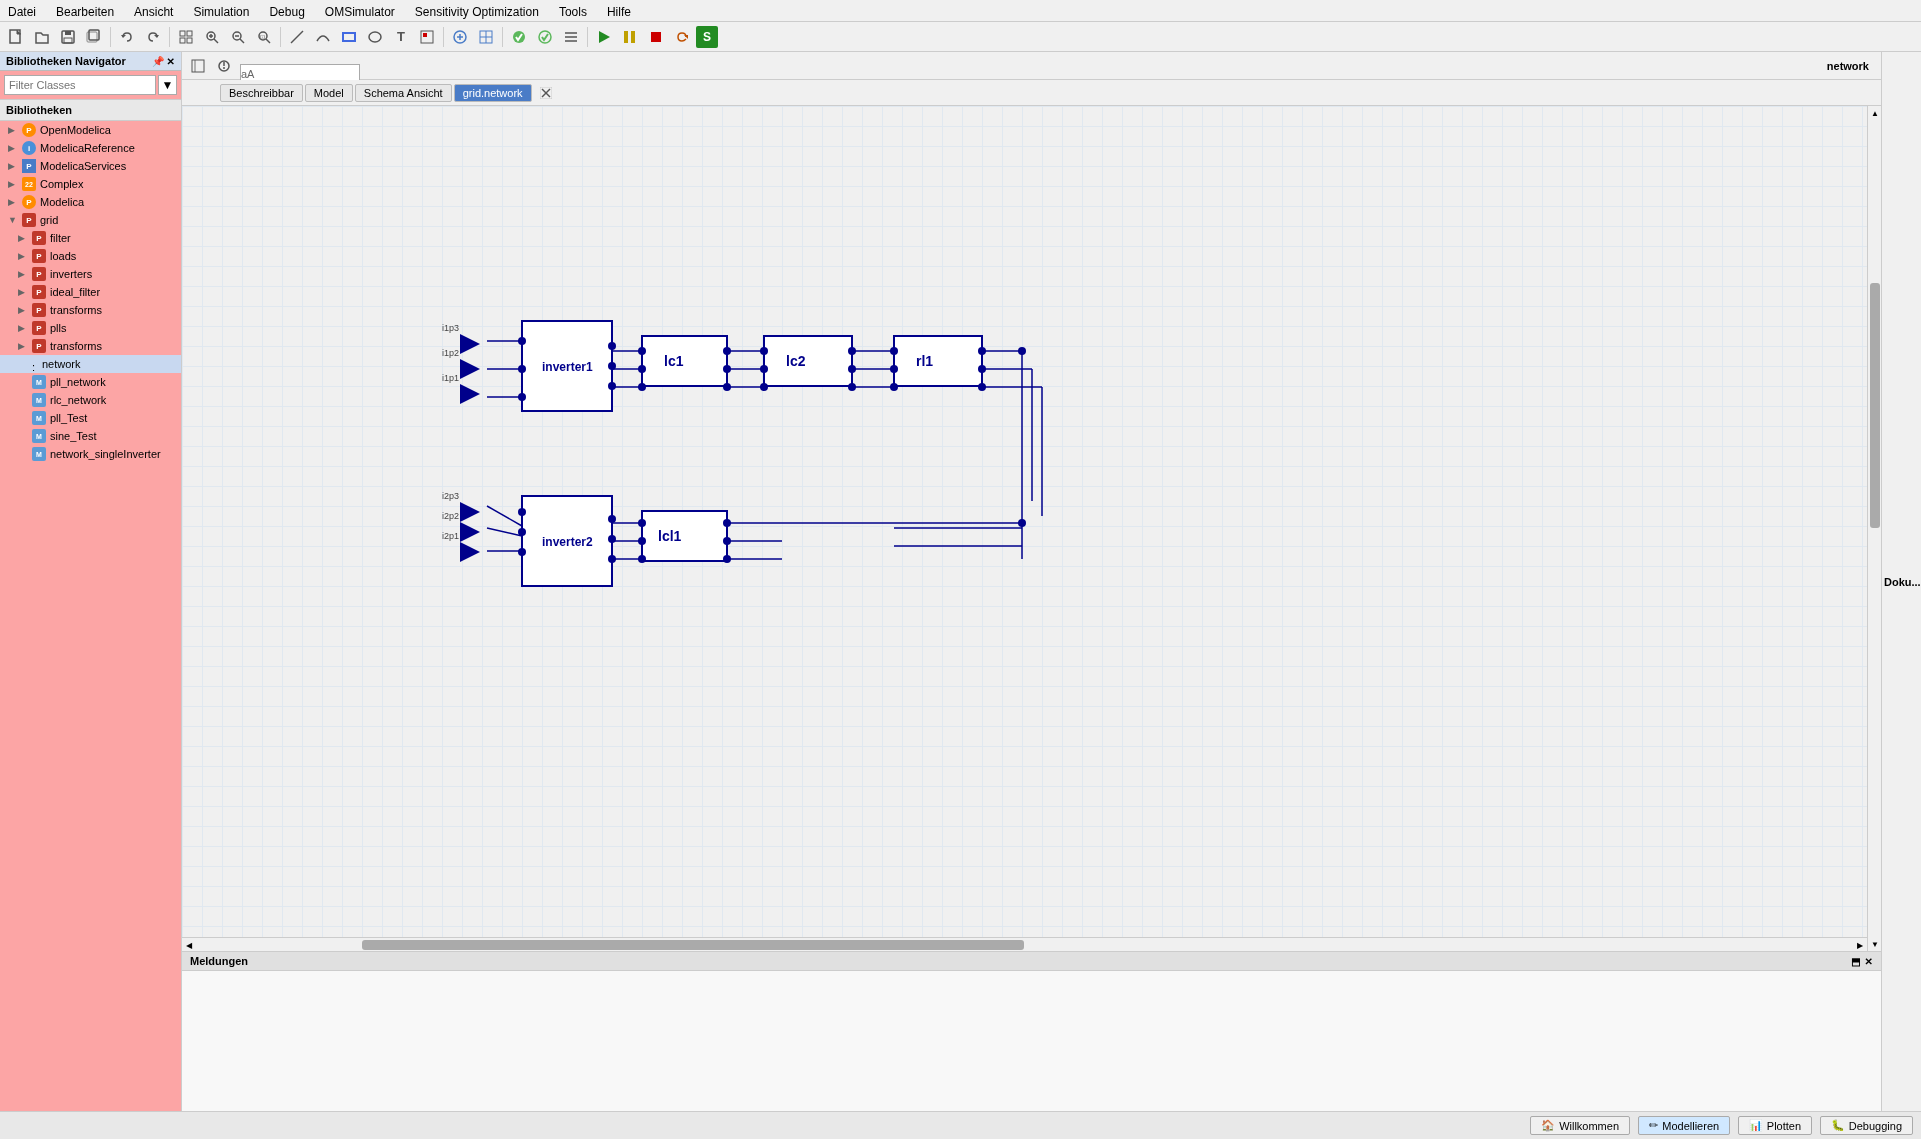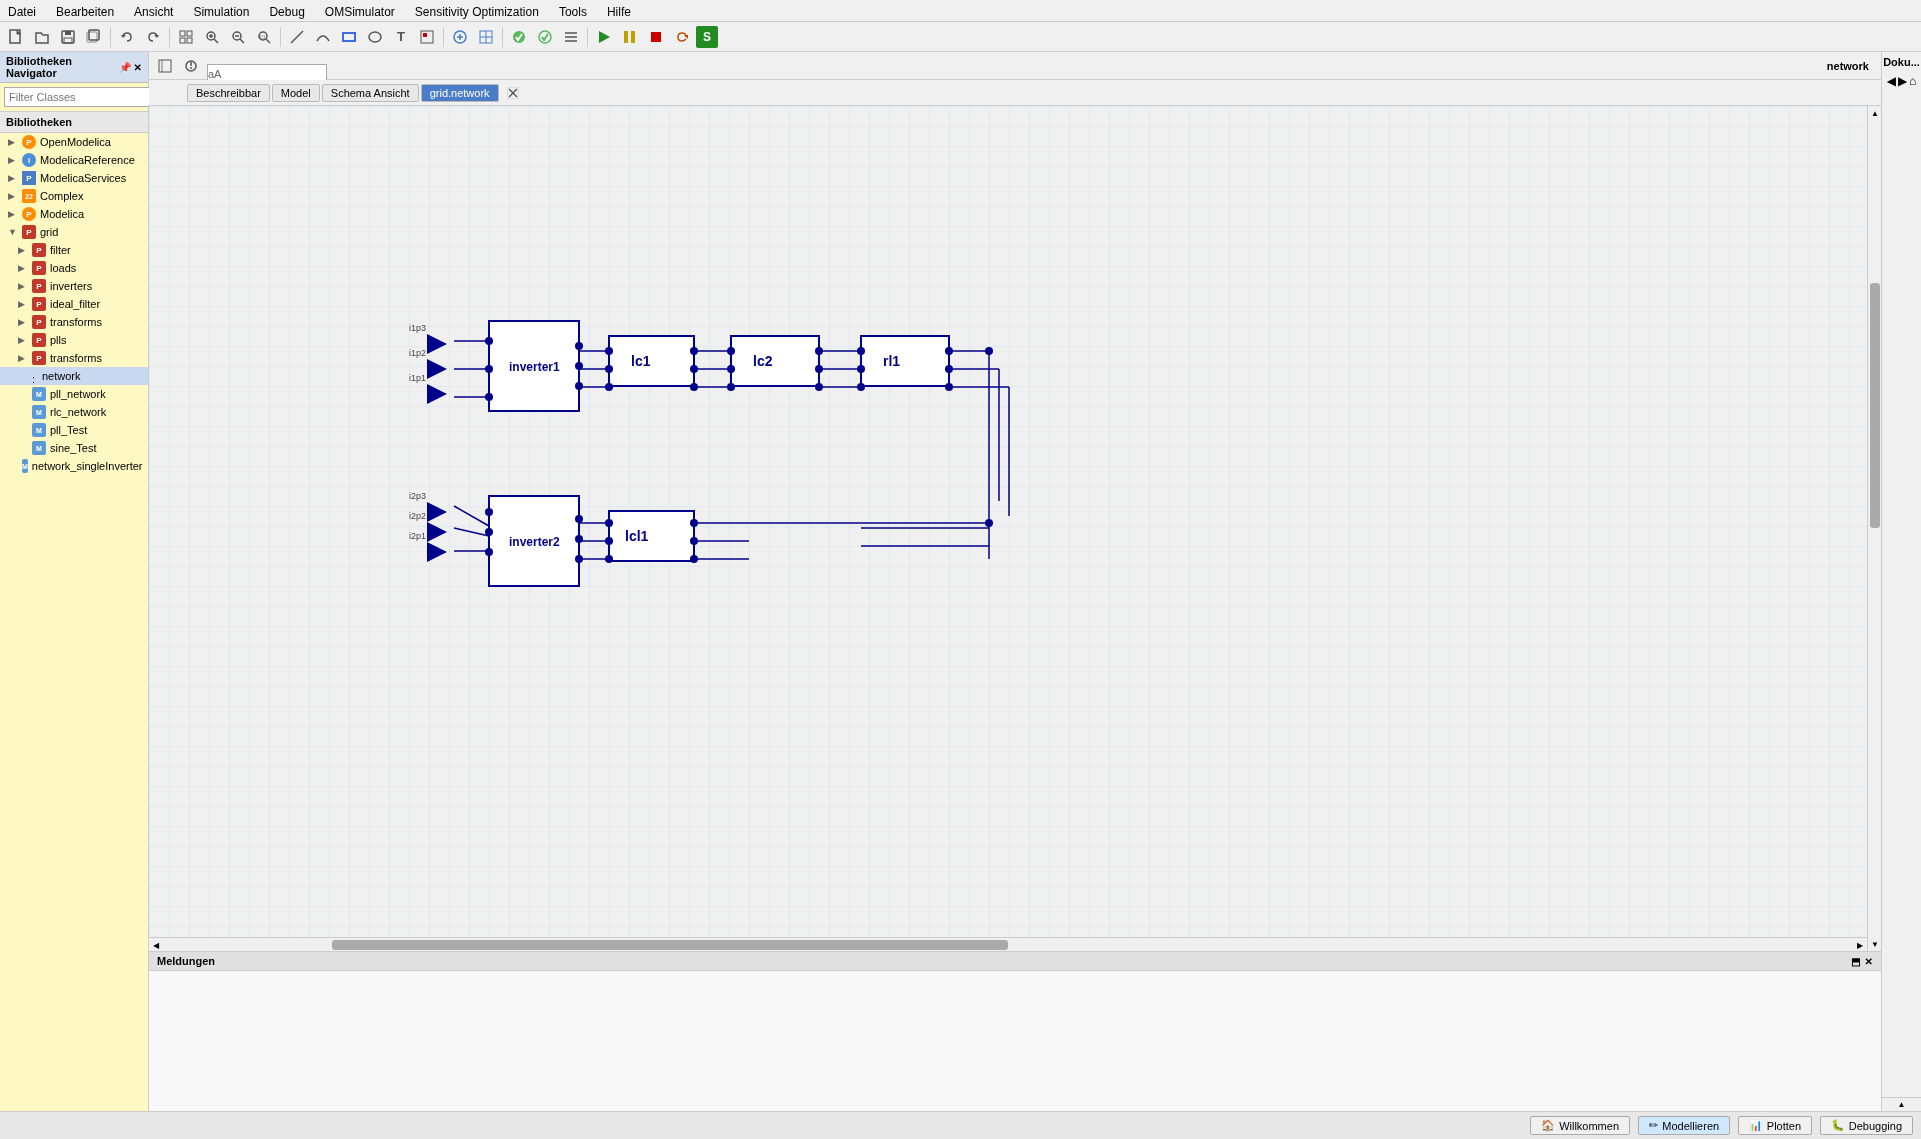"Bibliotheken Navigator" .sidebar { background: #fef9c3 -> #fca5a5; width: 149px -> 182px }
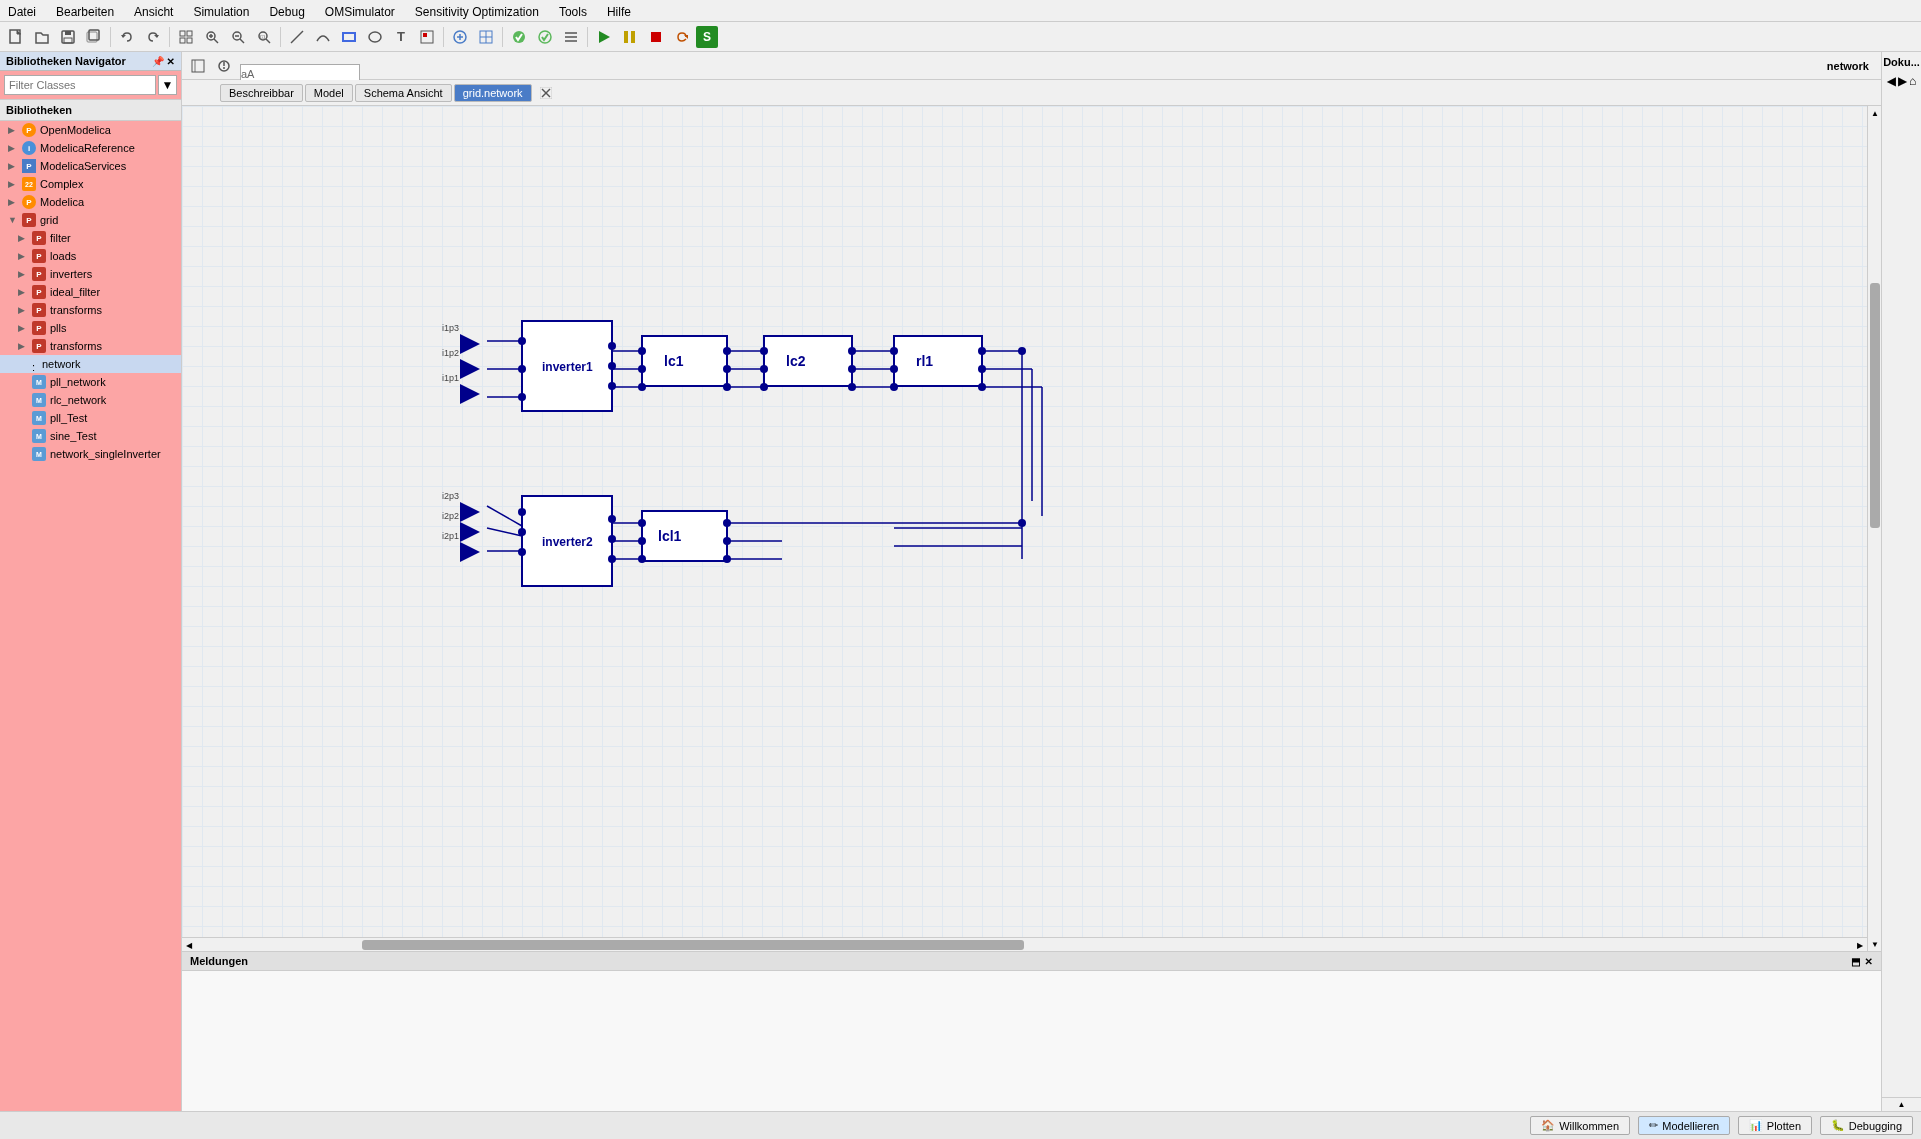"Doku..." div { flex-direction: column -> row }
